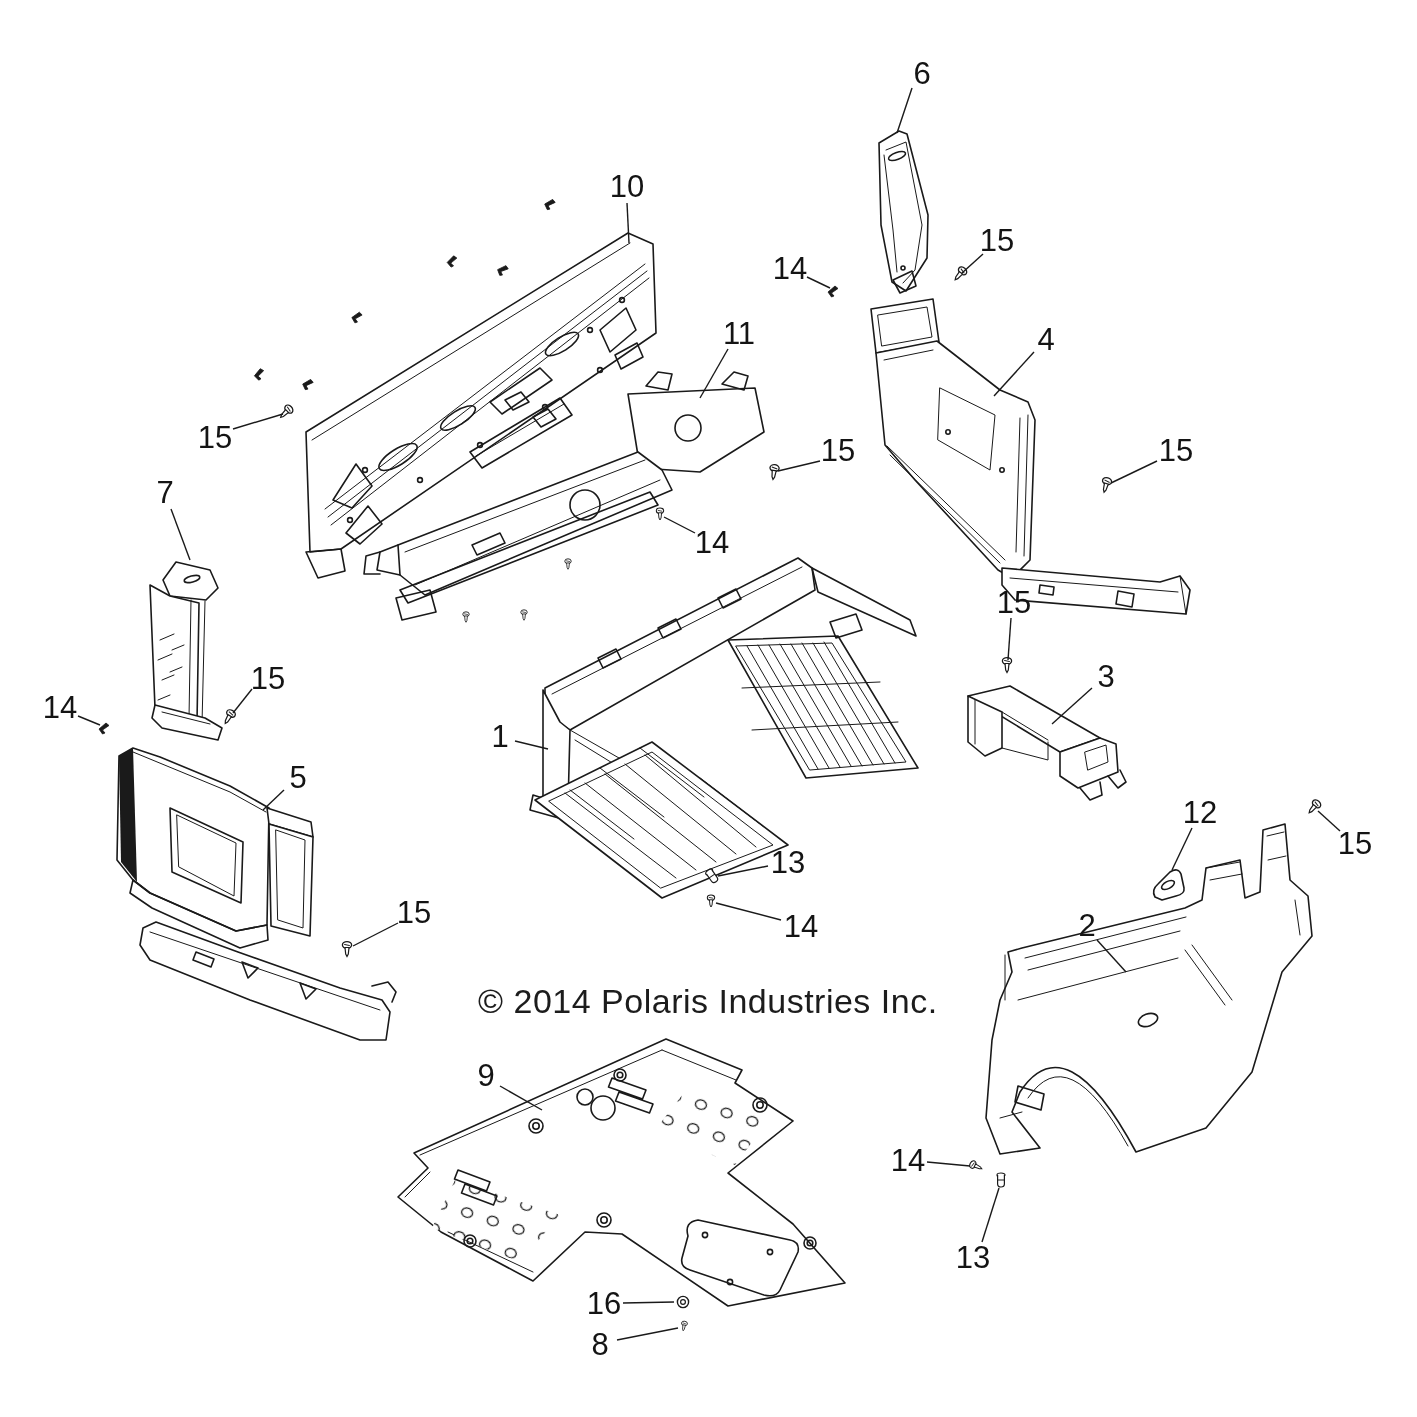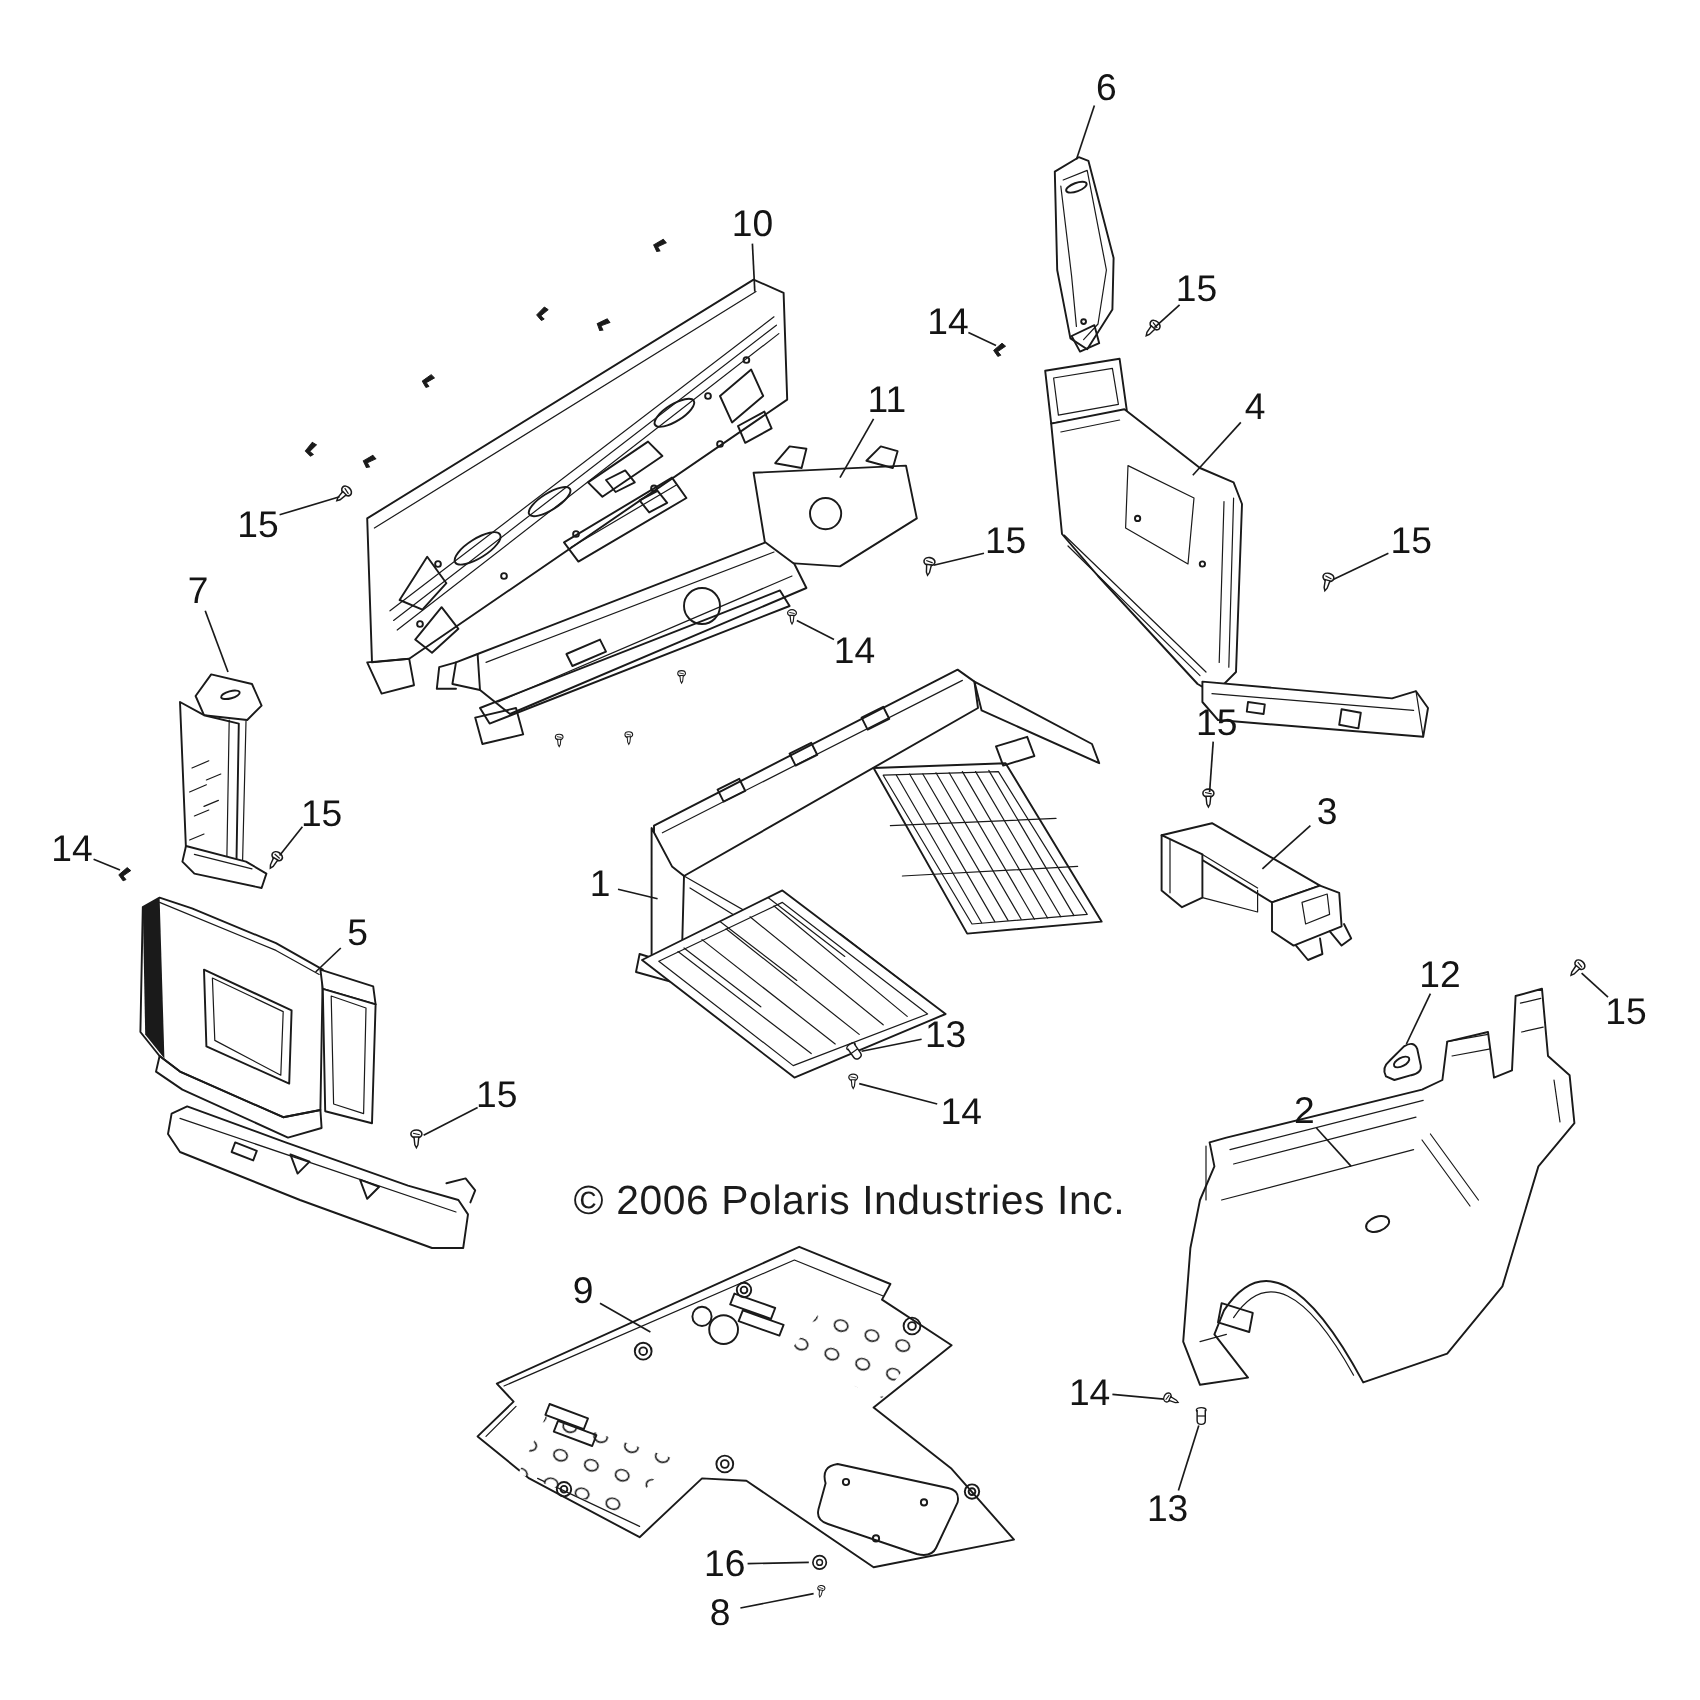"© 2006 Polaris Industries Inc." div.copyright { text: 2006 -> 2014 }
